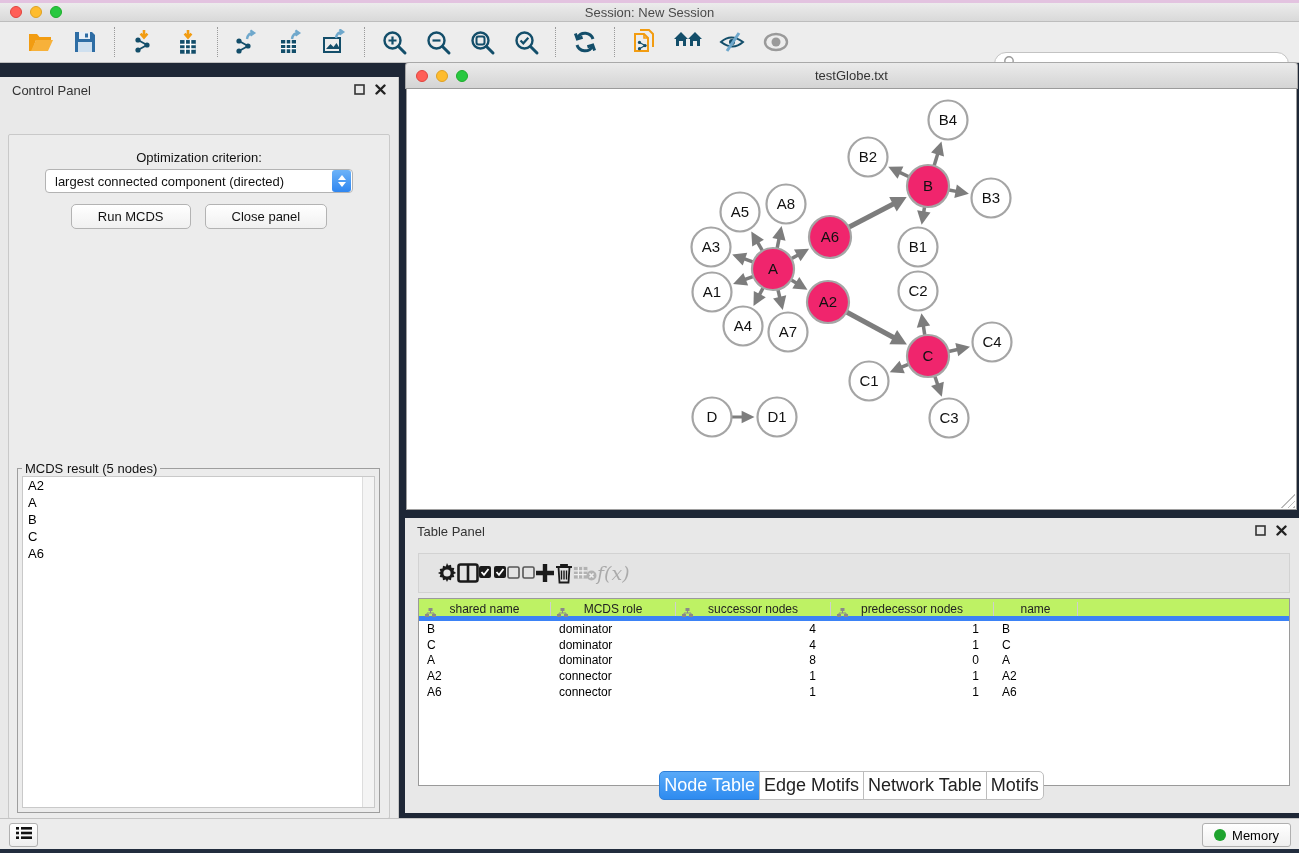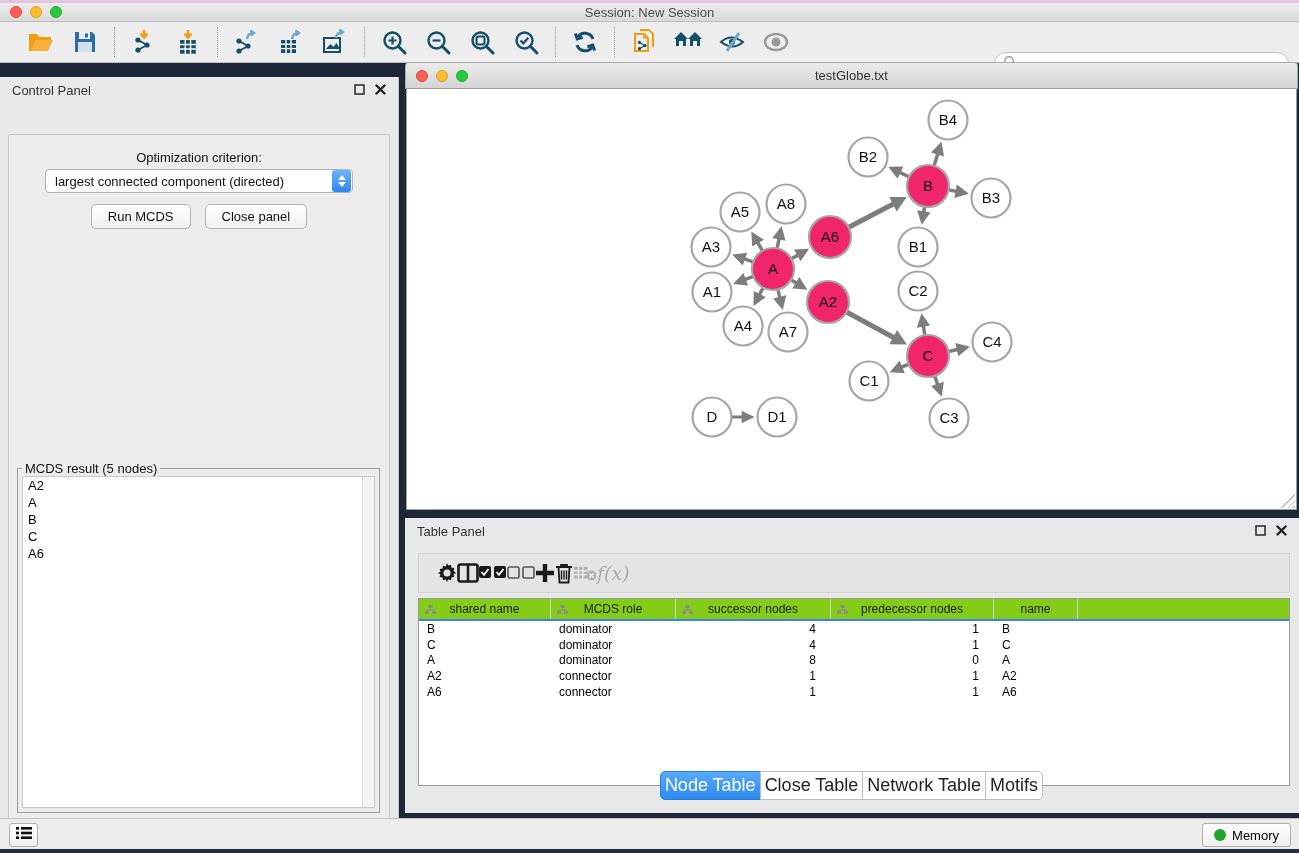"Run MCDS" .btn { padding: 4px 16px -> 4px 26px }
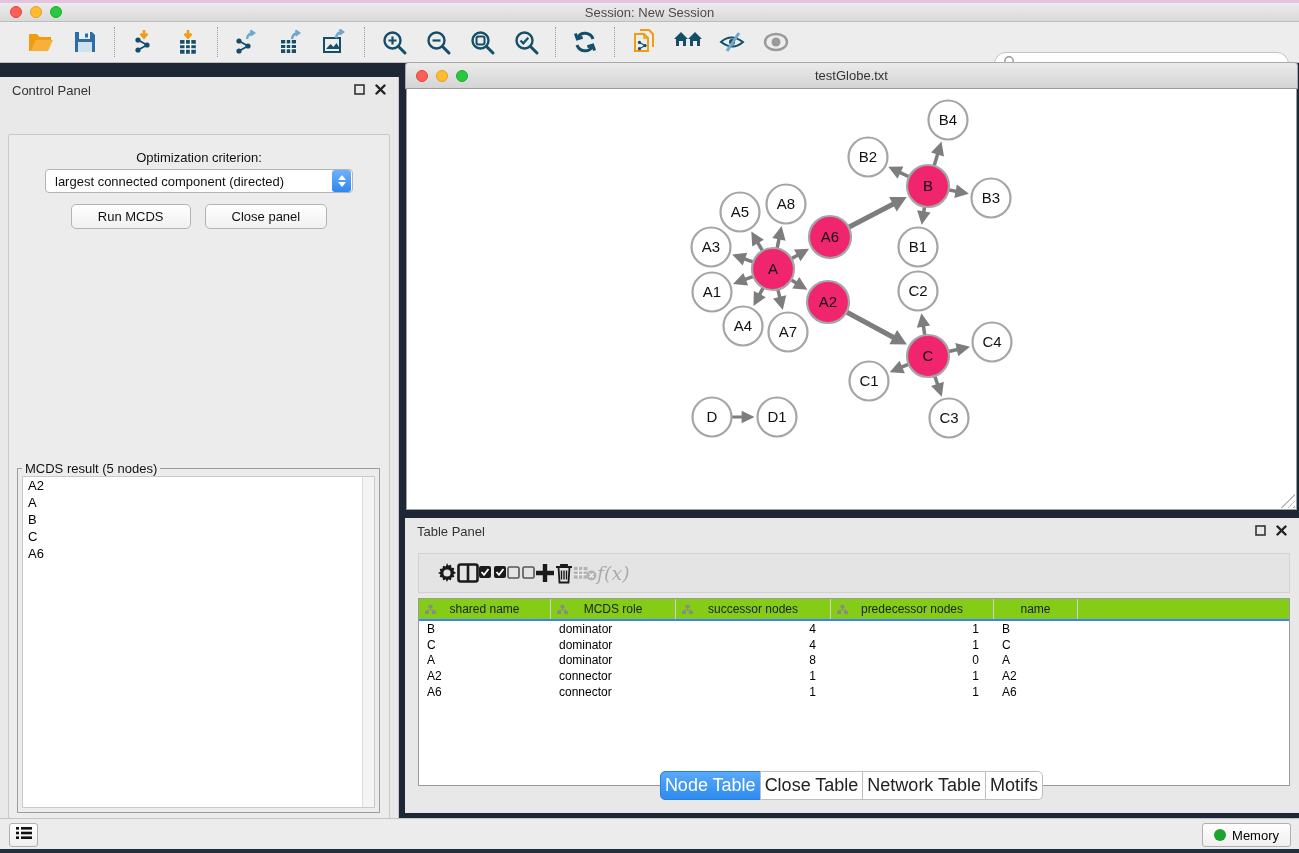"shared name" .th-row { align-items: none -> flex-end; background: #84cc16 -> #bef264; border-bottom: 2px solid #3b82f6 -> 5px solid #3b82f6 }
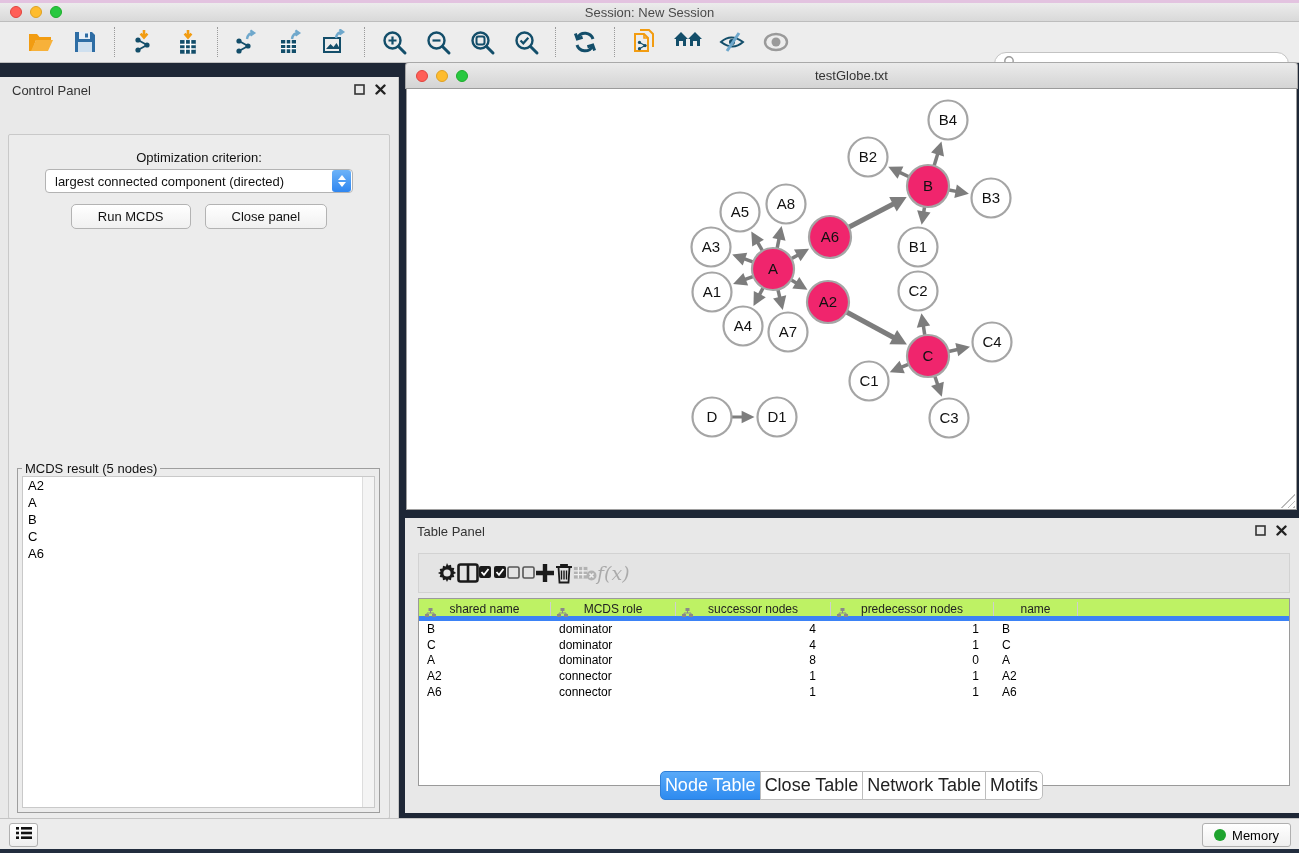"Close Table" div.tp-tab { text: Close Table -> Edge Motifs }
